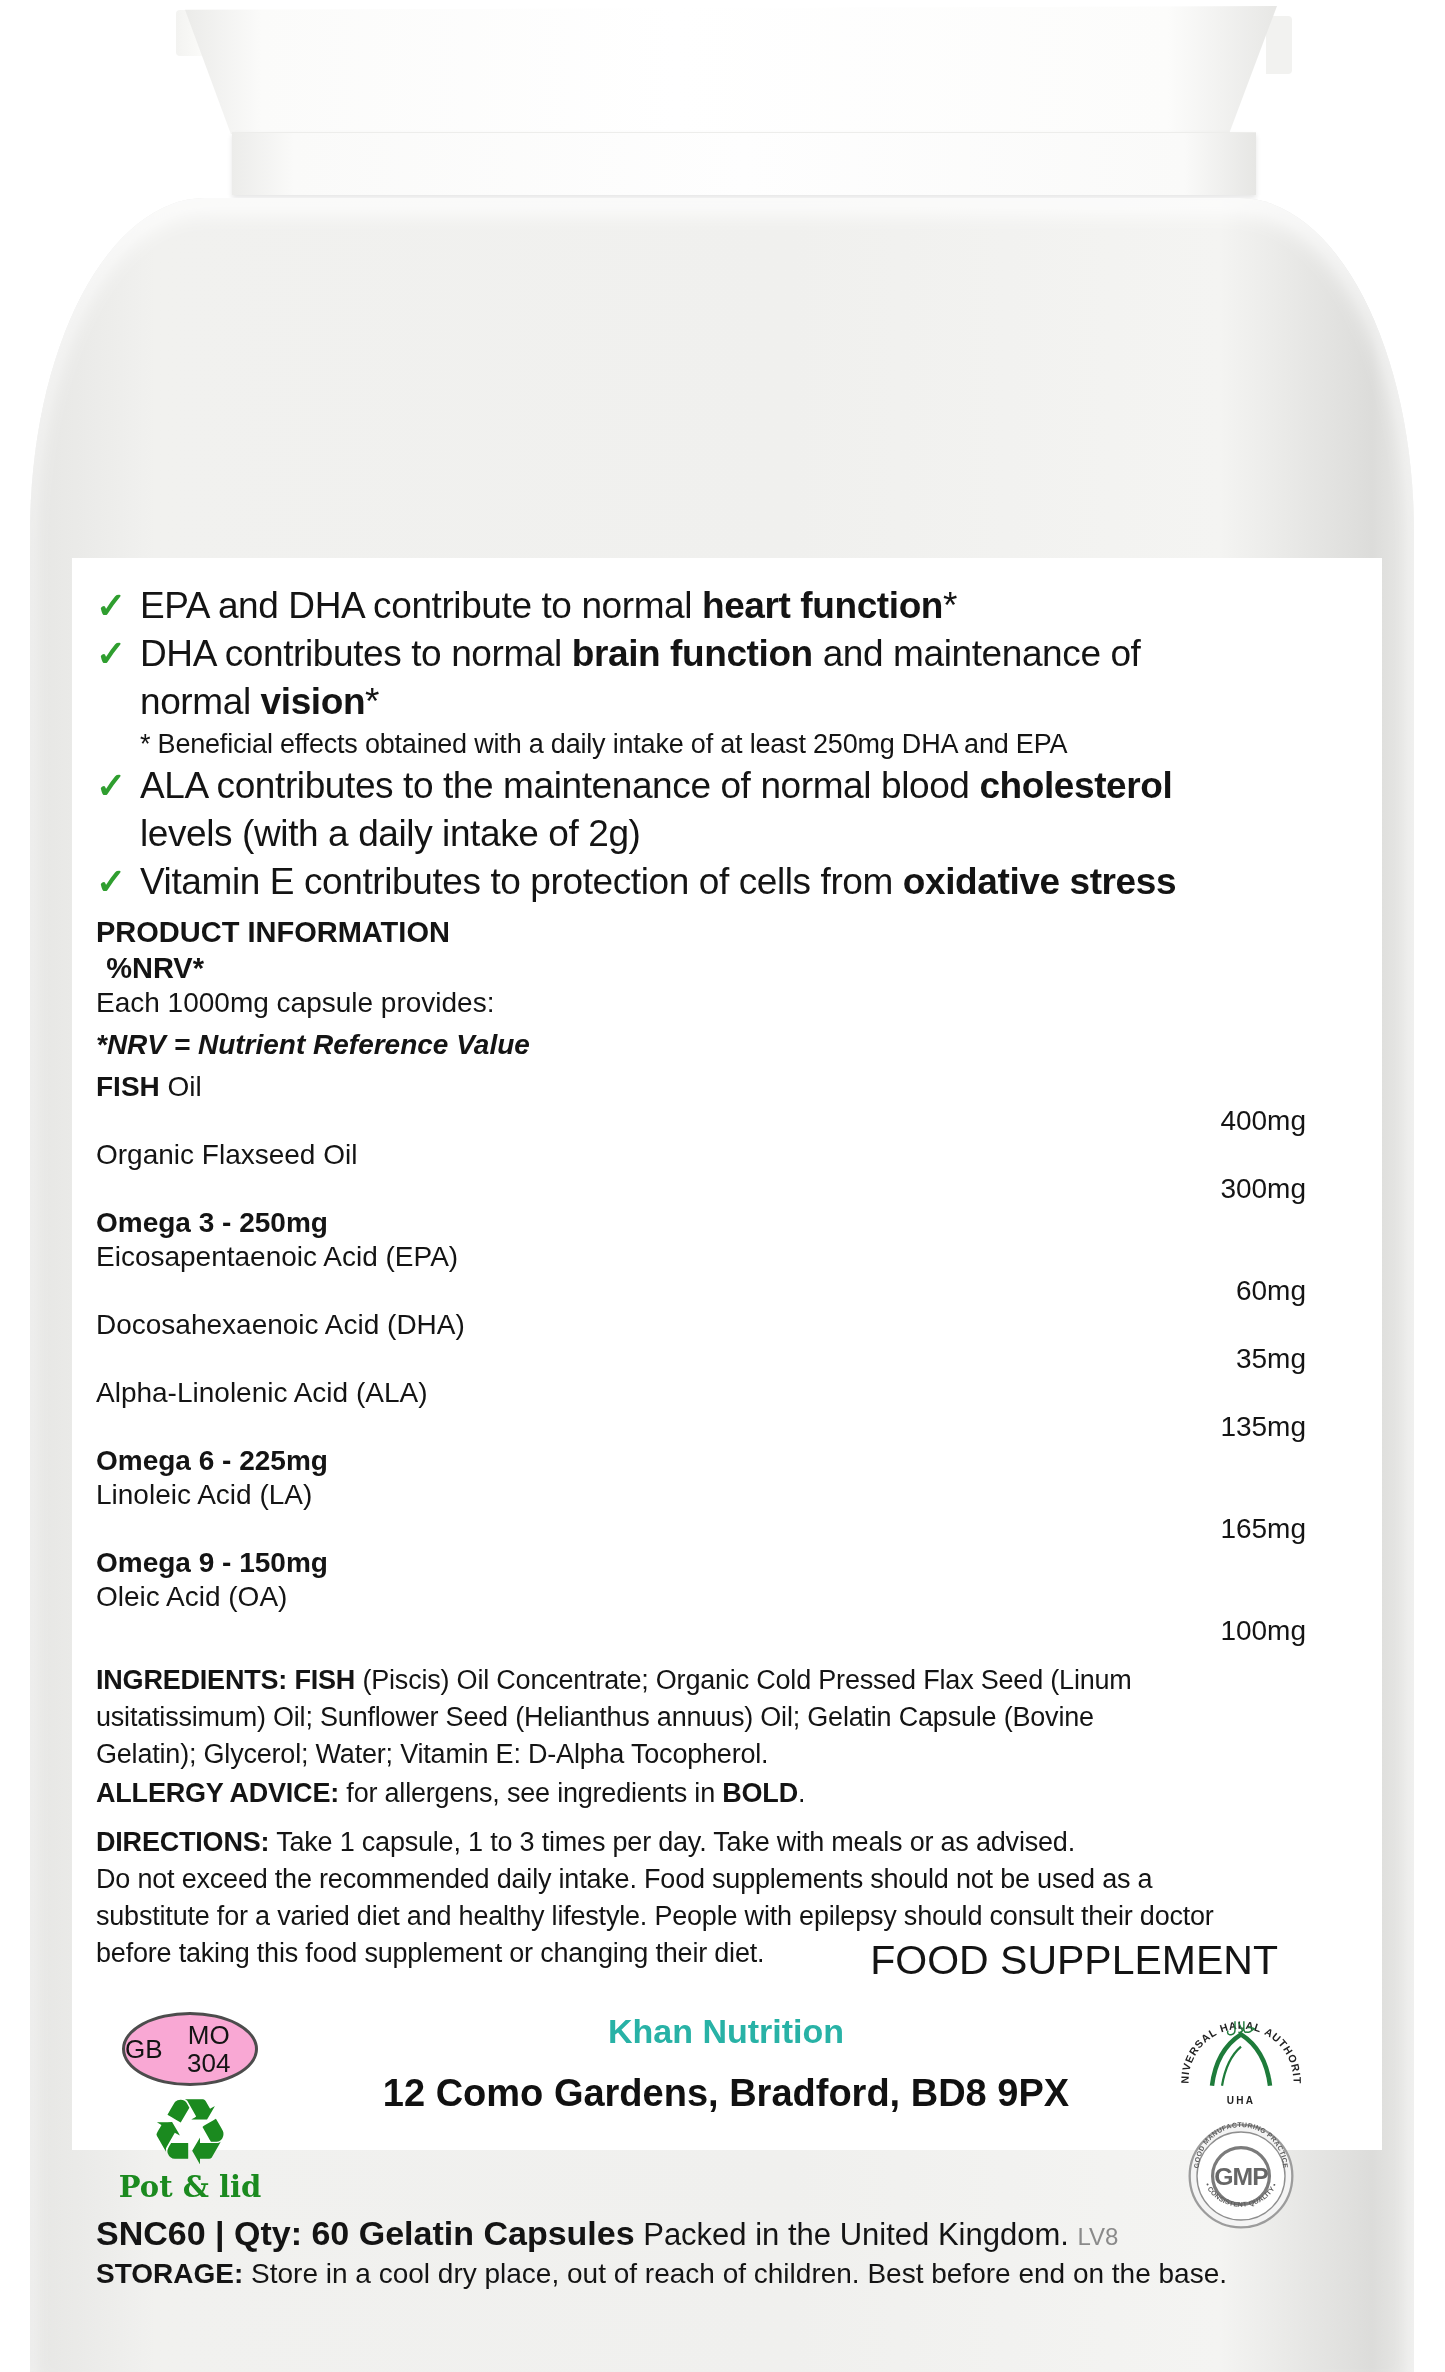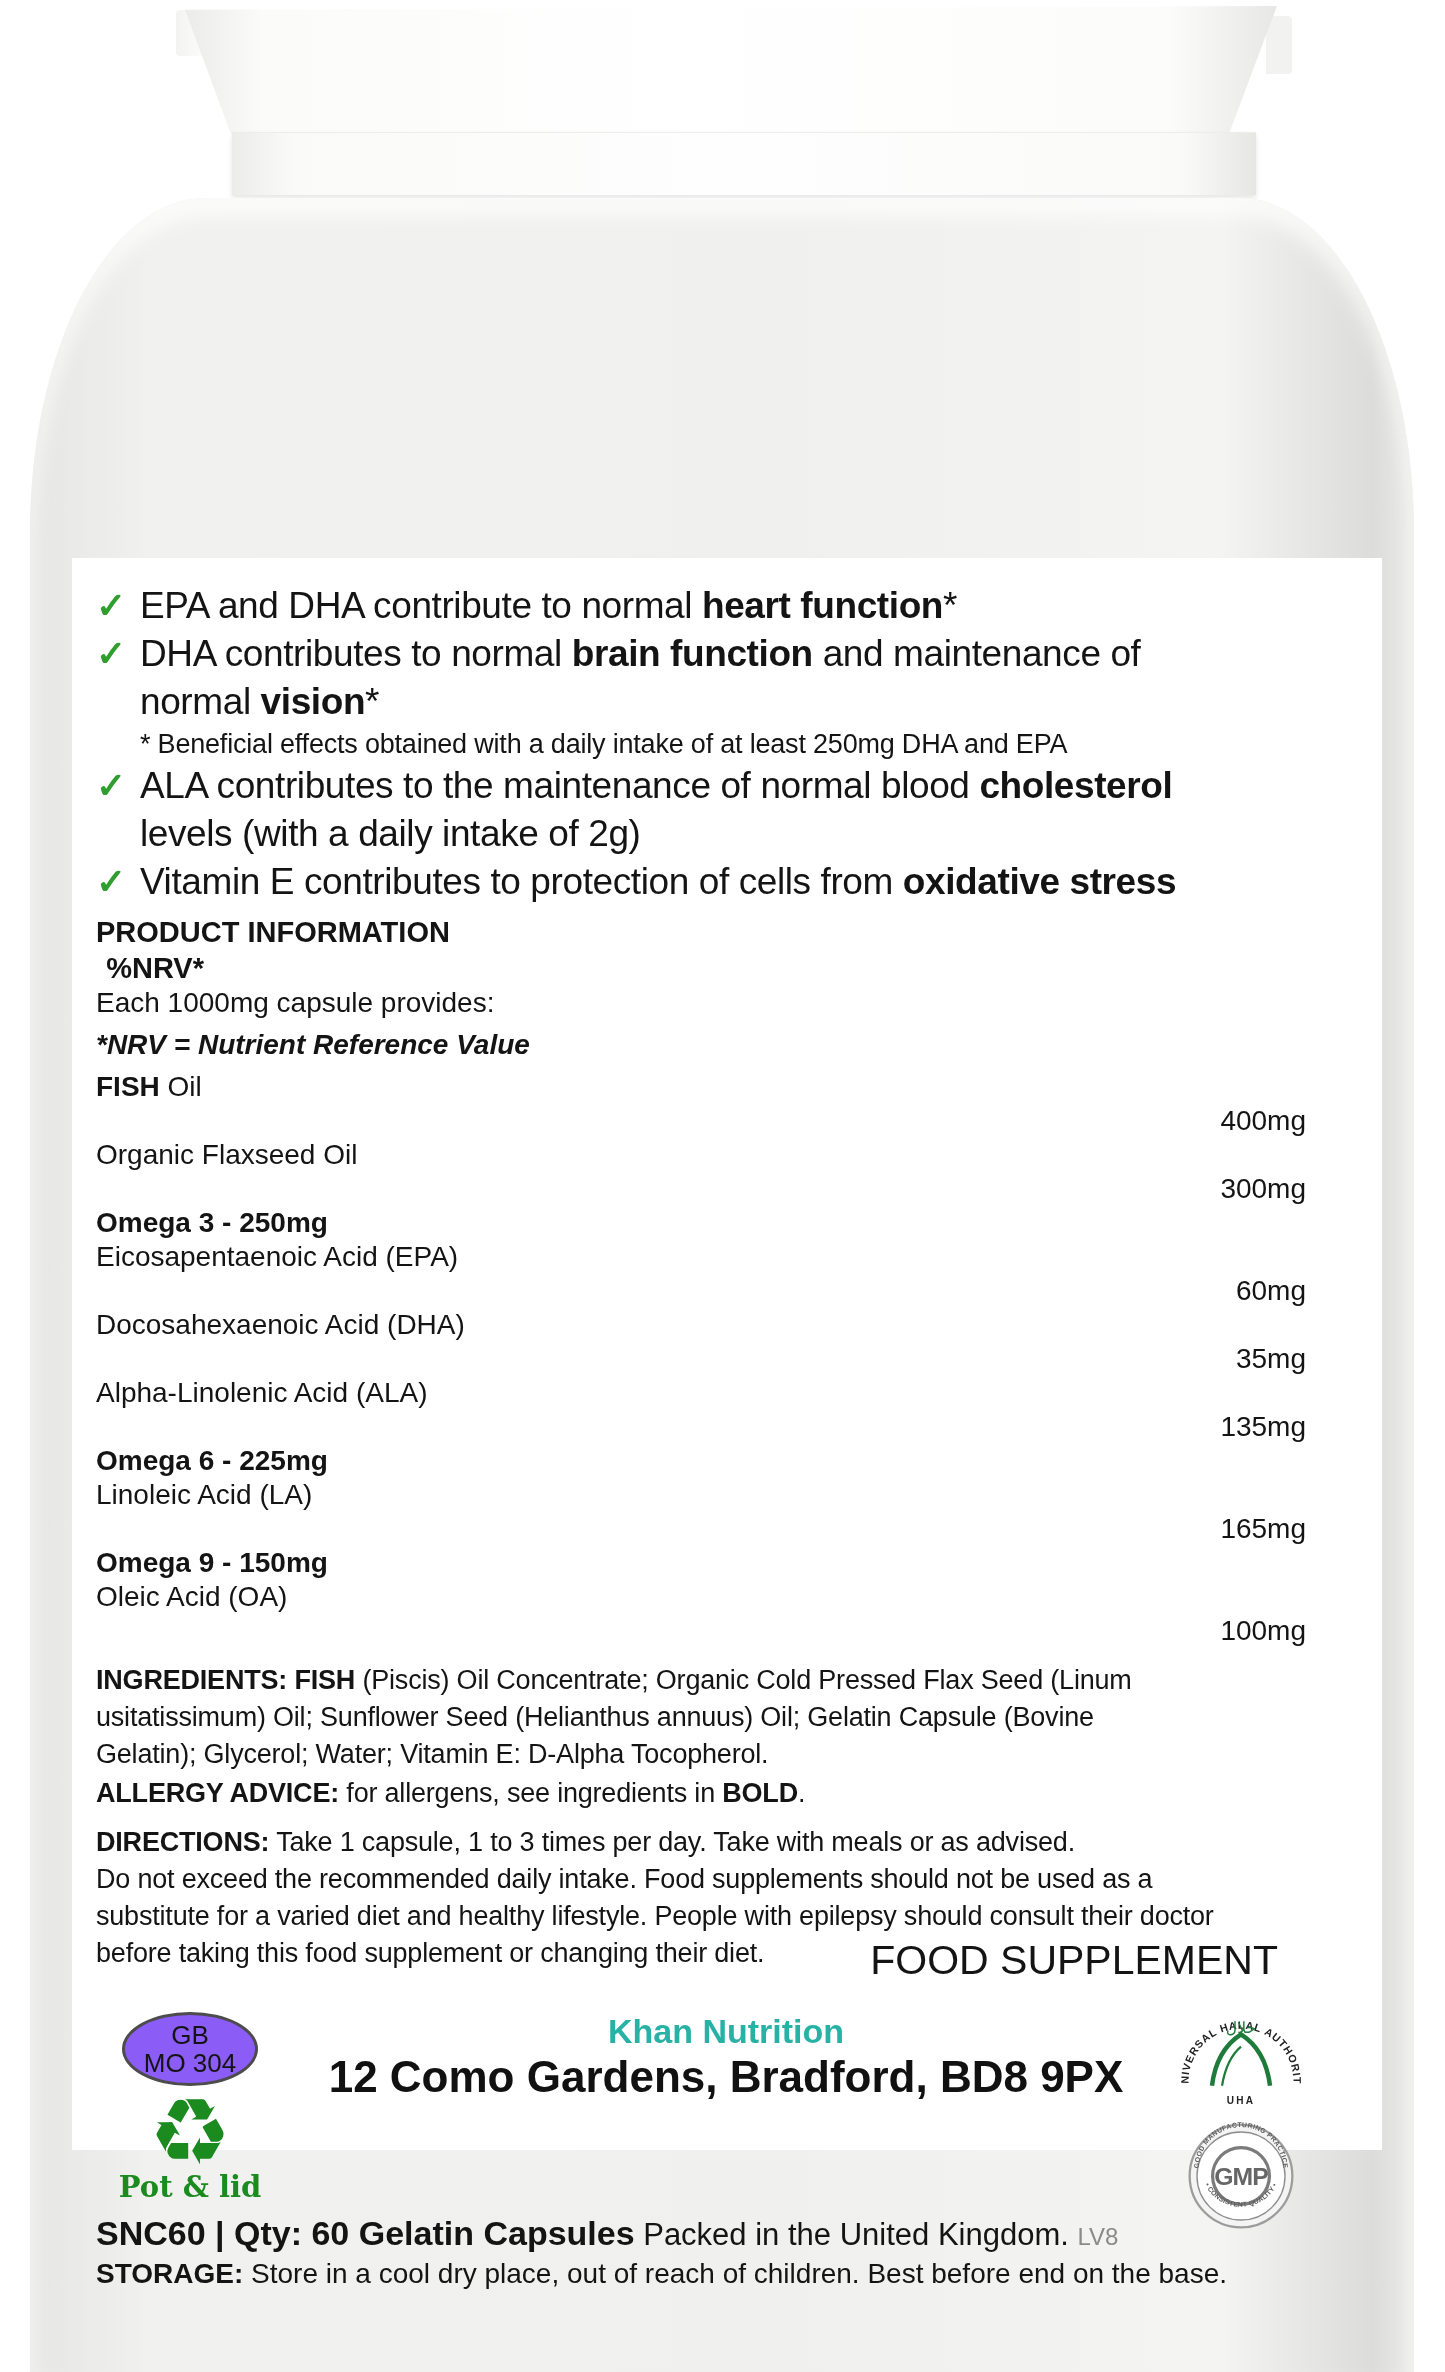"GB" .oval { background: #8b5cf6 -> #f9a8d4; flex-direction: column -> row }
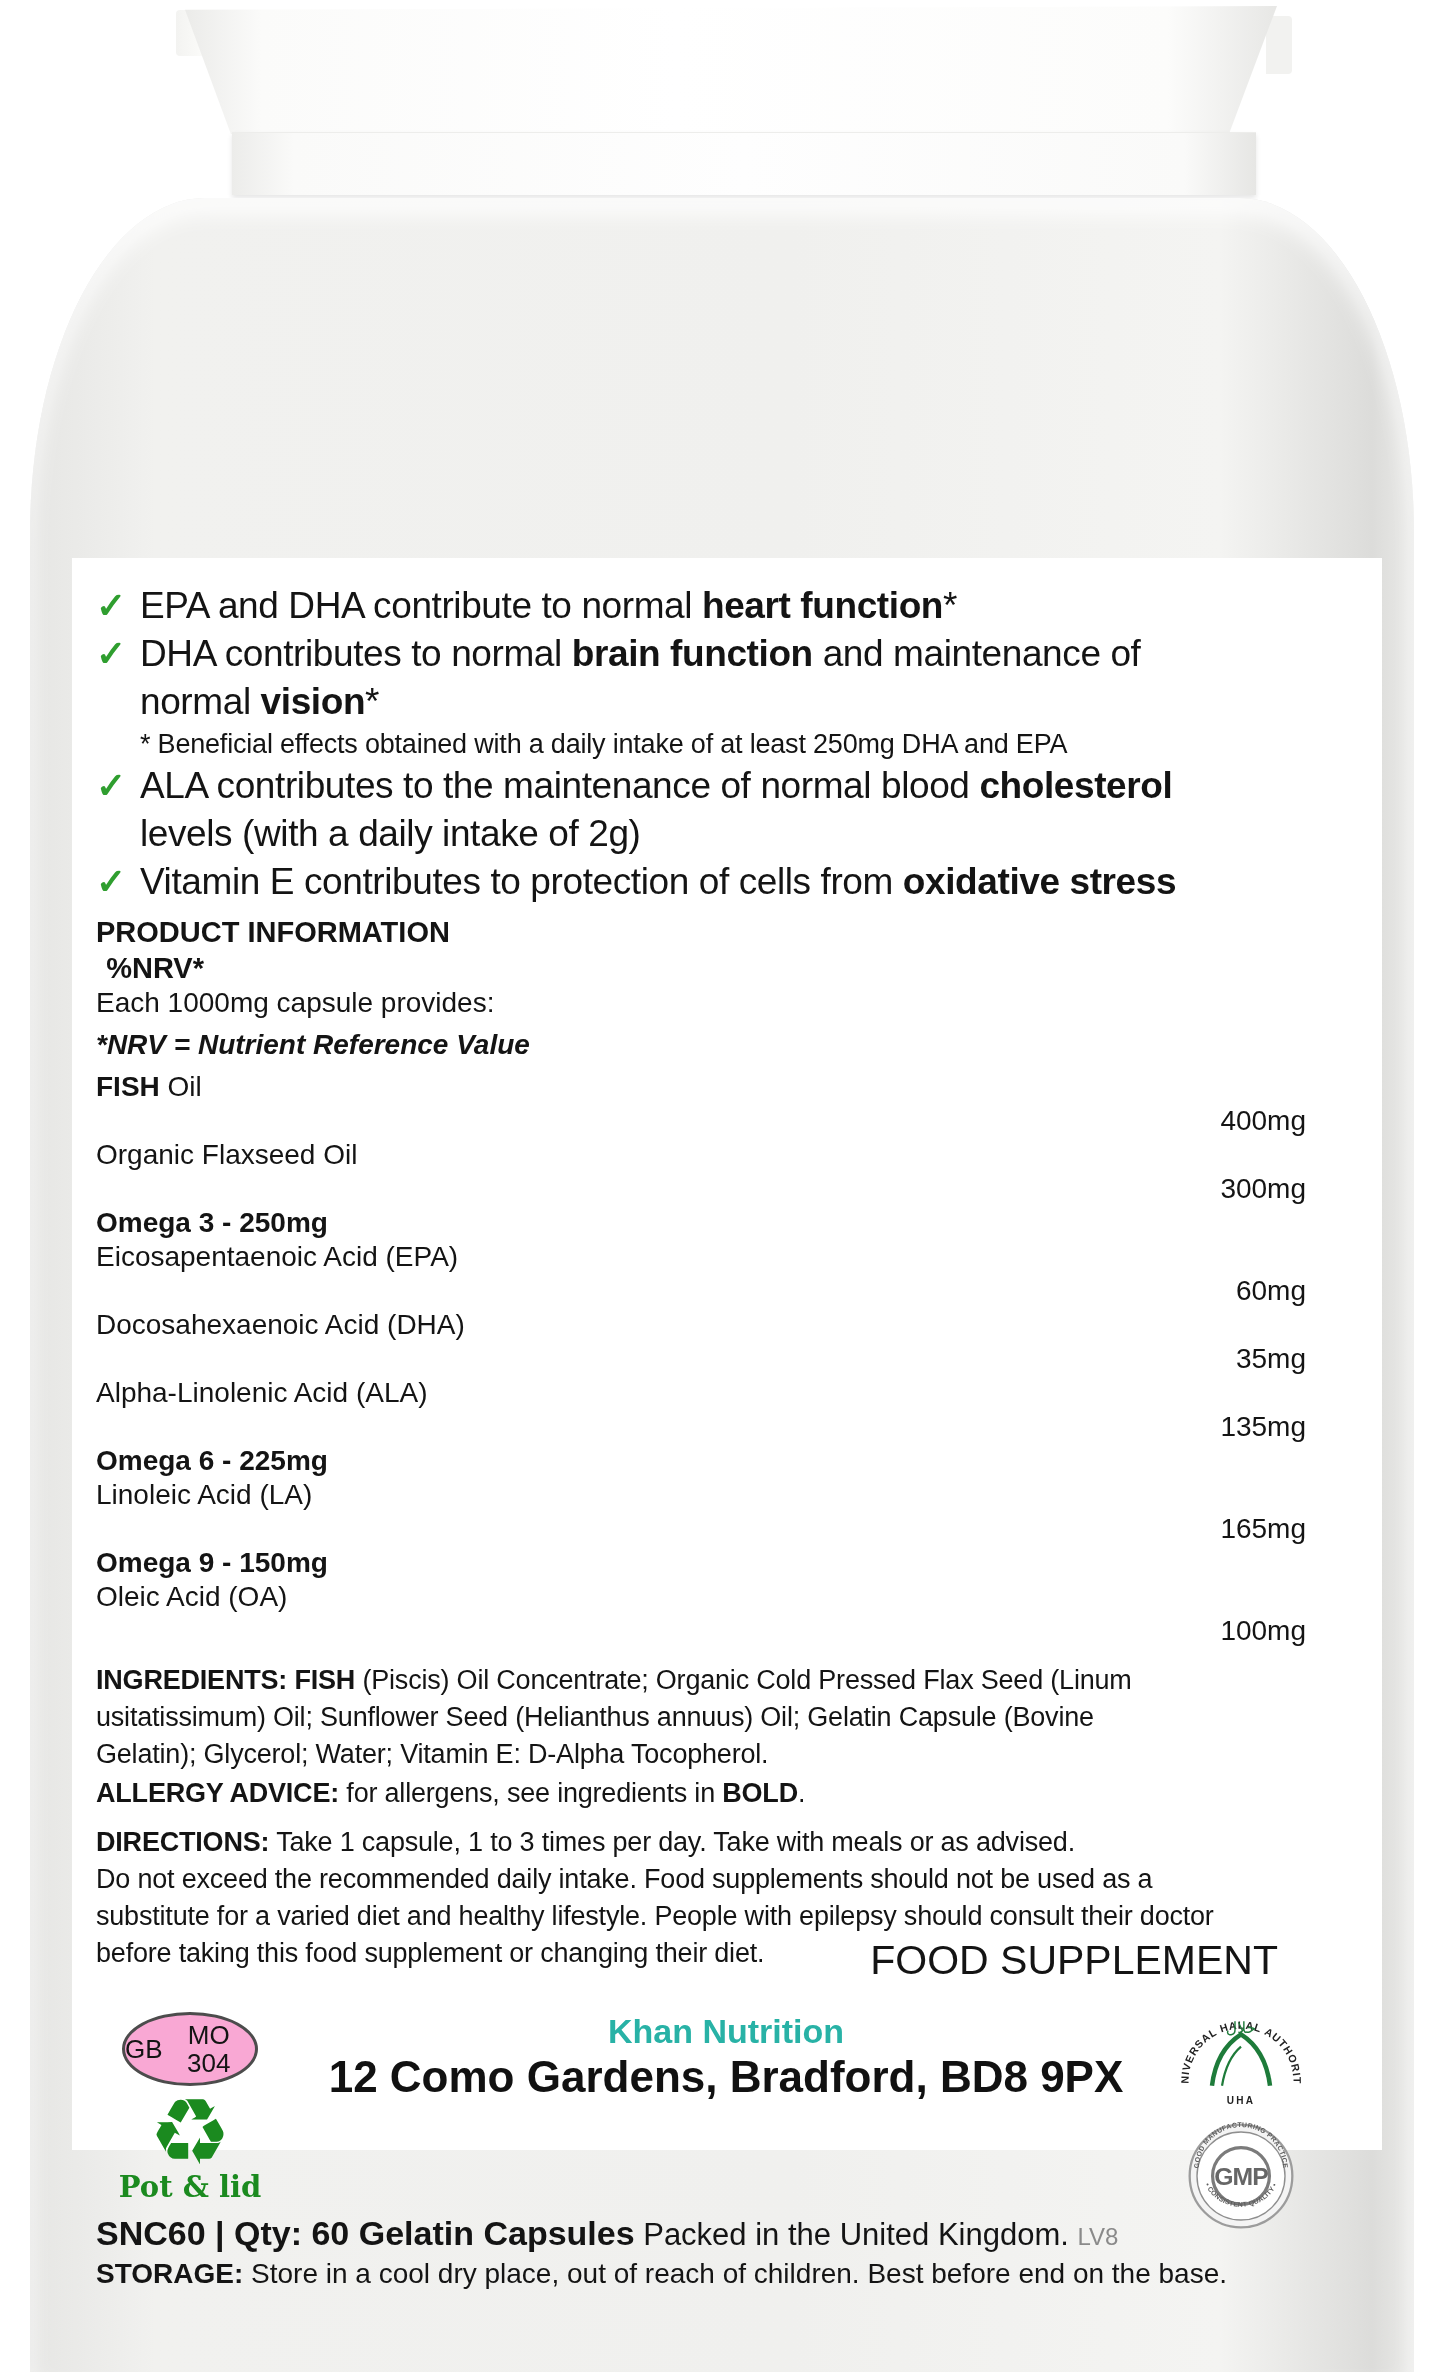"12 Como Gardens, Bradford, BD8" .address { font-size: 44px -> 38px; margin-top: 1px -> 21px }
